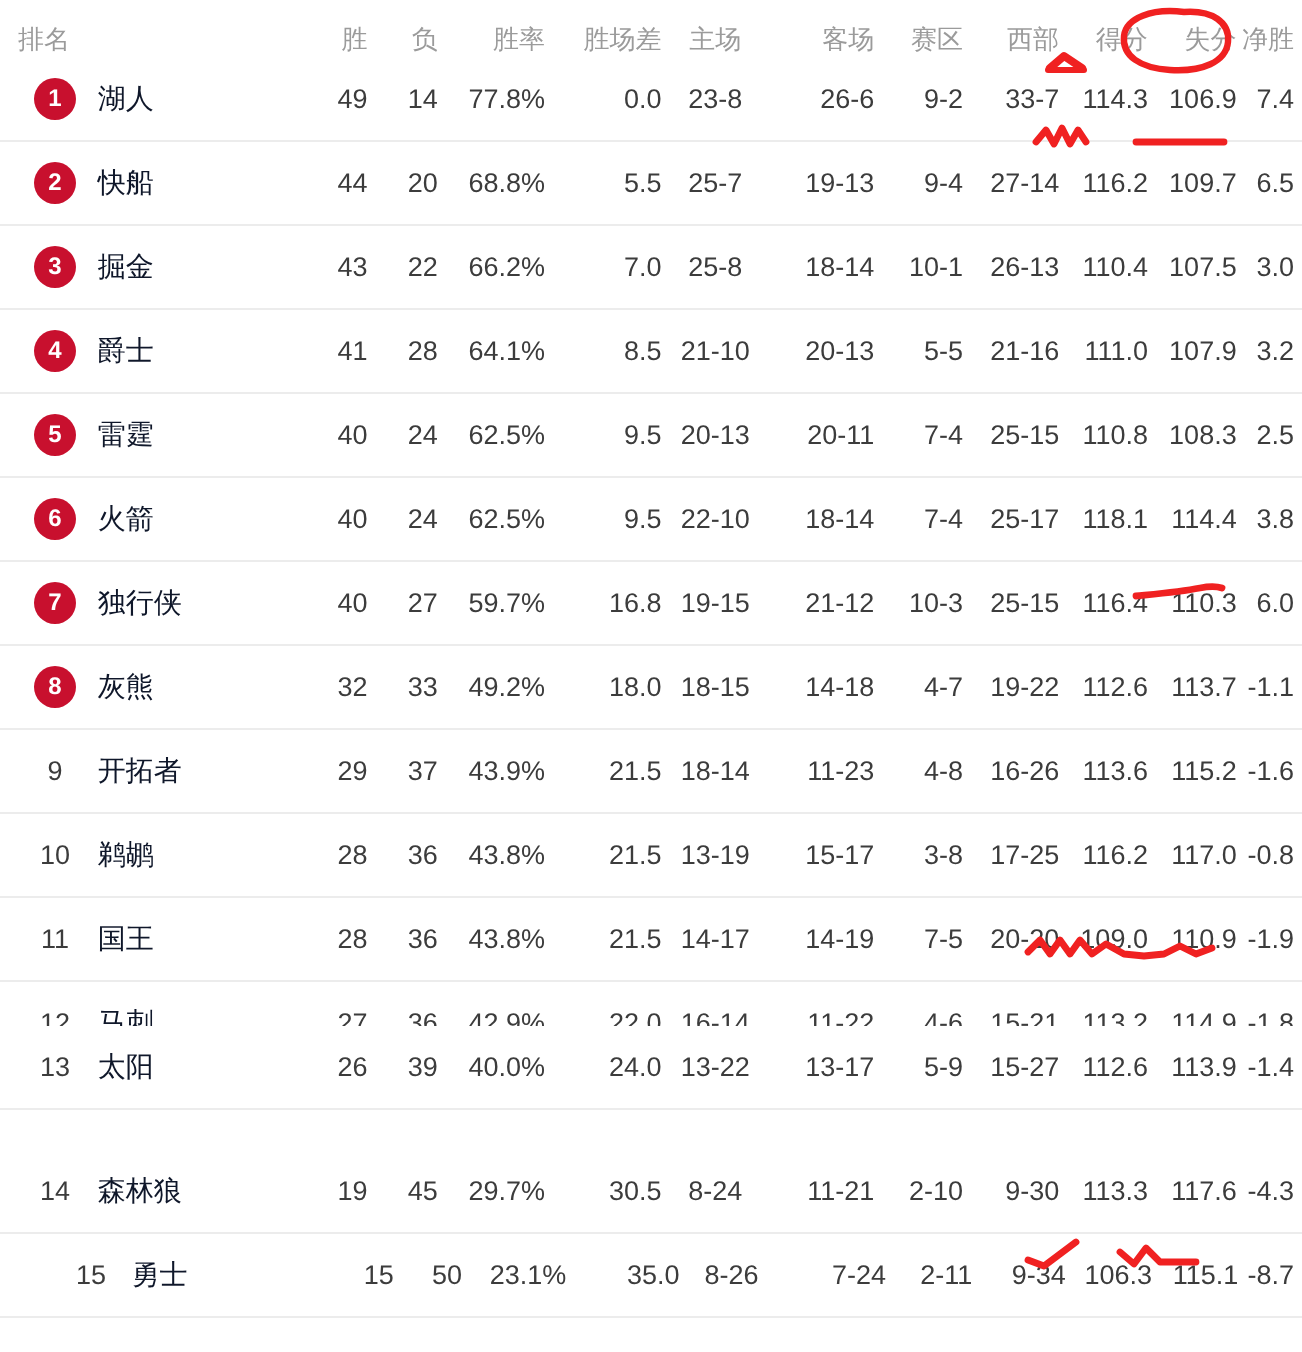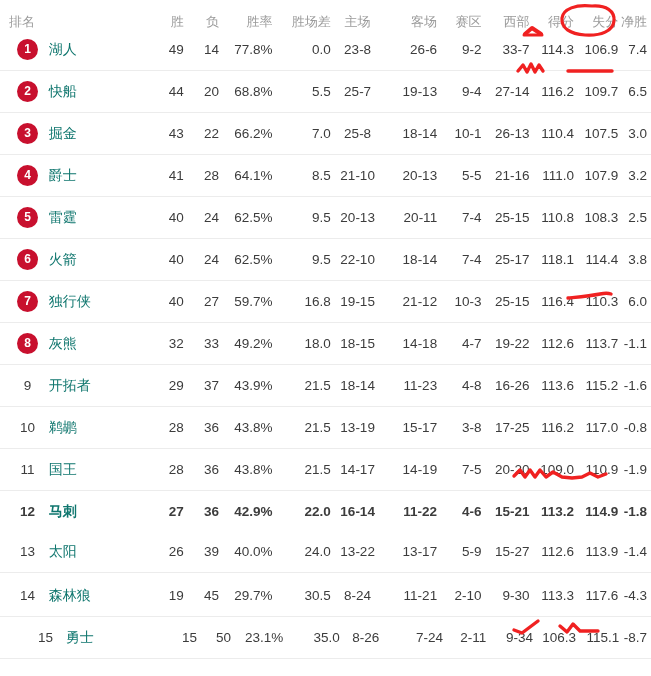"排名" .hdr { border-bottom: 2px solid #737373 -> 7px solid #737373 }
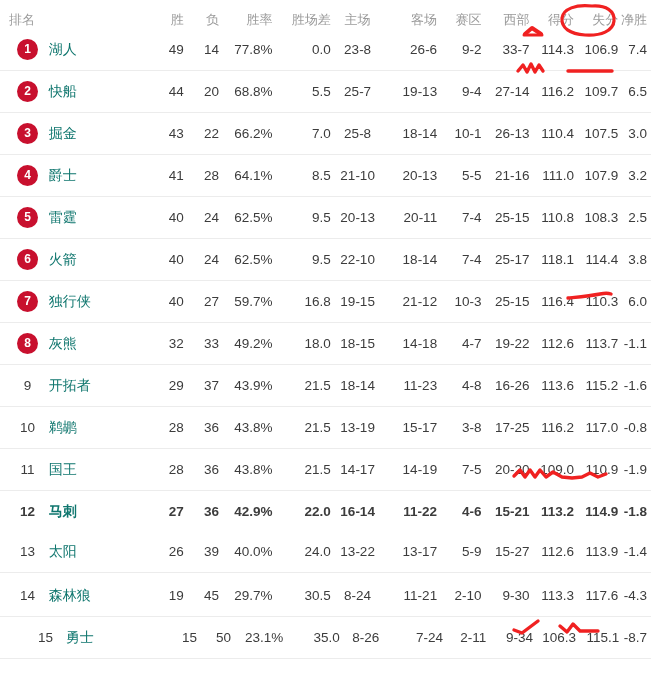"湖人" .teamname { color: #0f766e -> #0f172a }
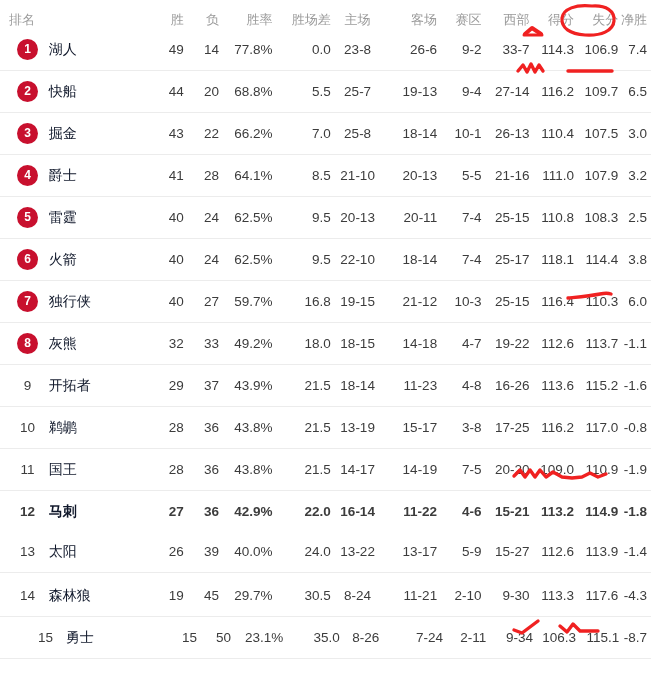"12" div.rowline { font-weight: bold -> none }
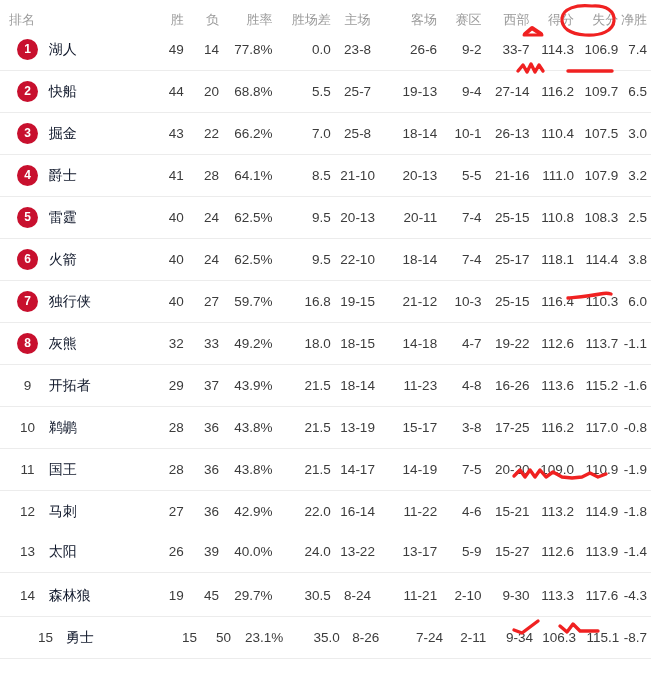"13" div.rowline { top: 531px -> 513px }
